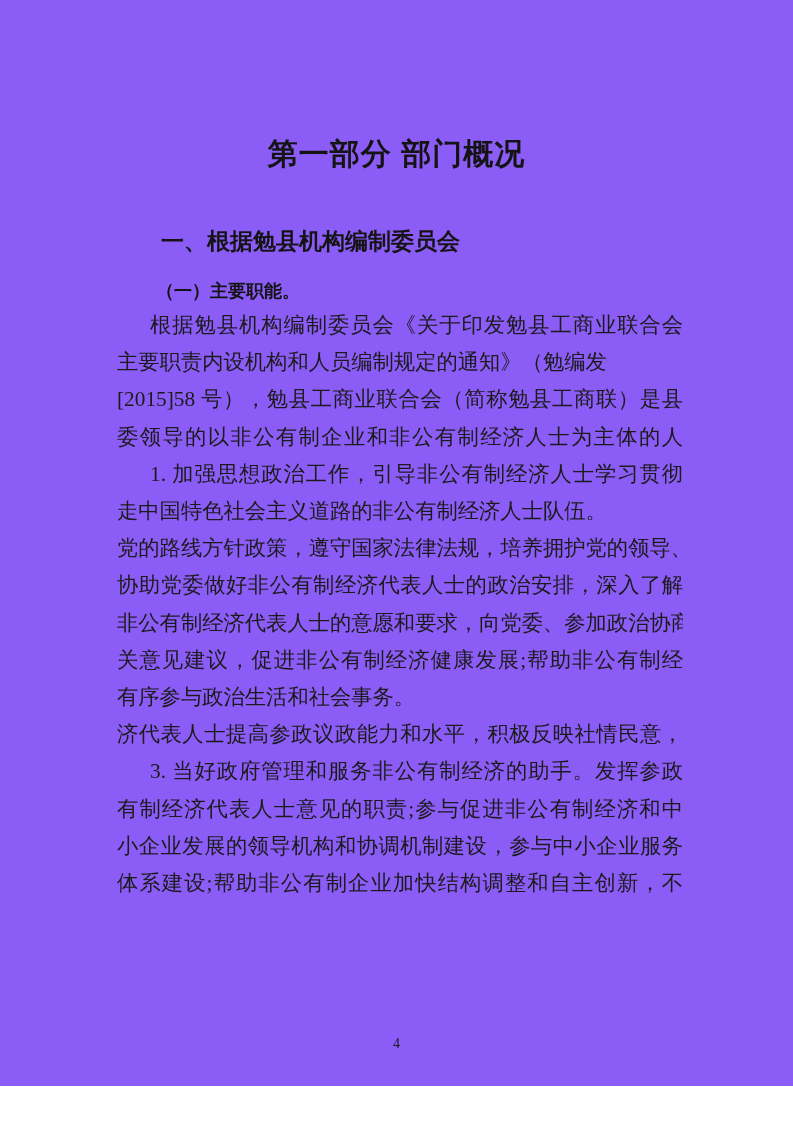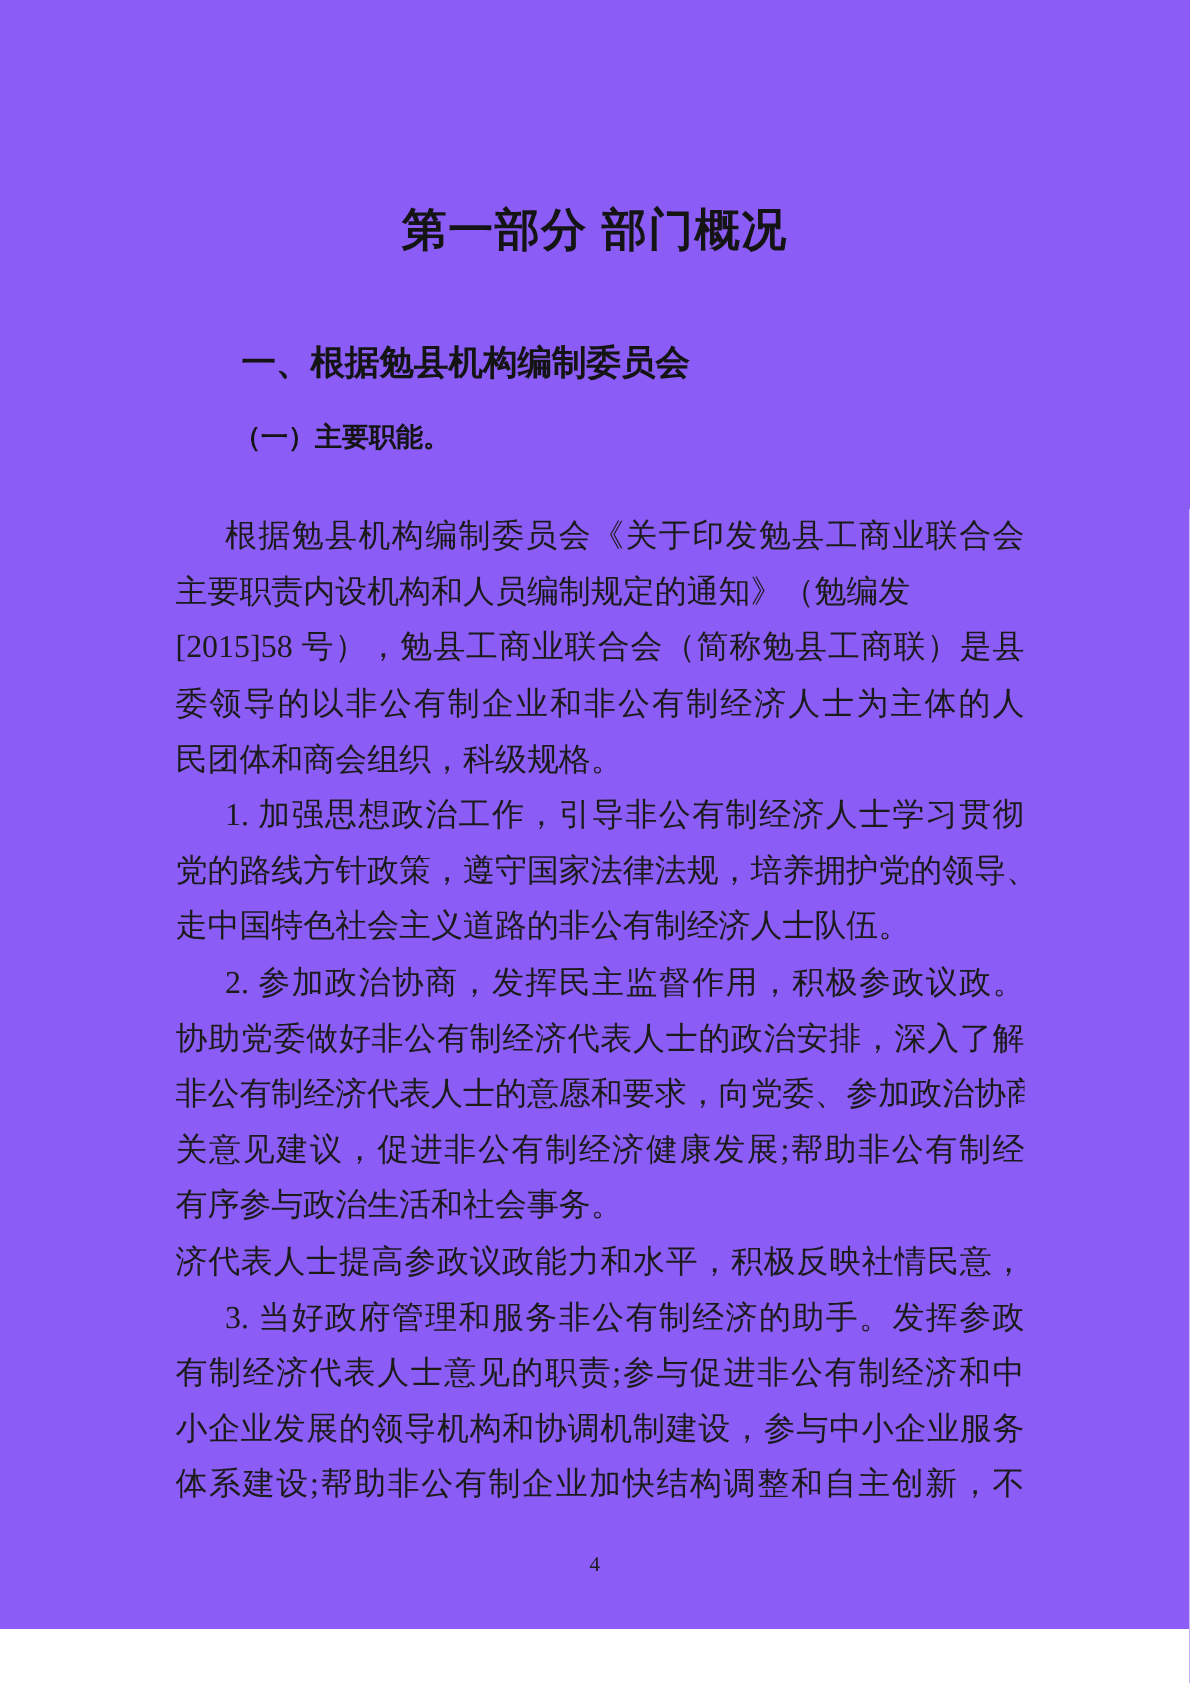"根据勉县机构编制委员会《关于印发勉县工商业联合会" .body-text { margin-top: 32px -> none }
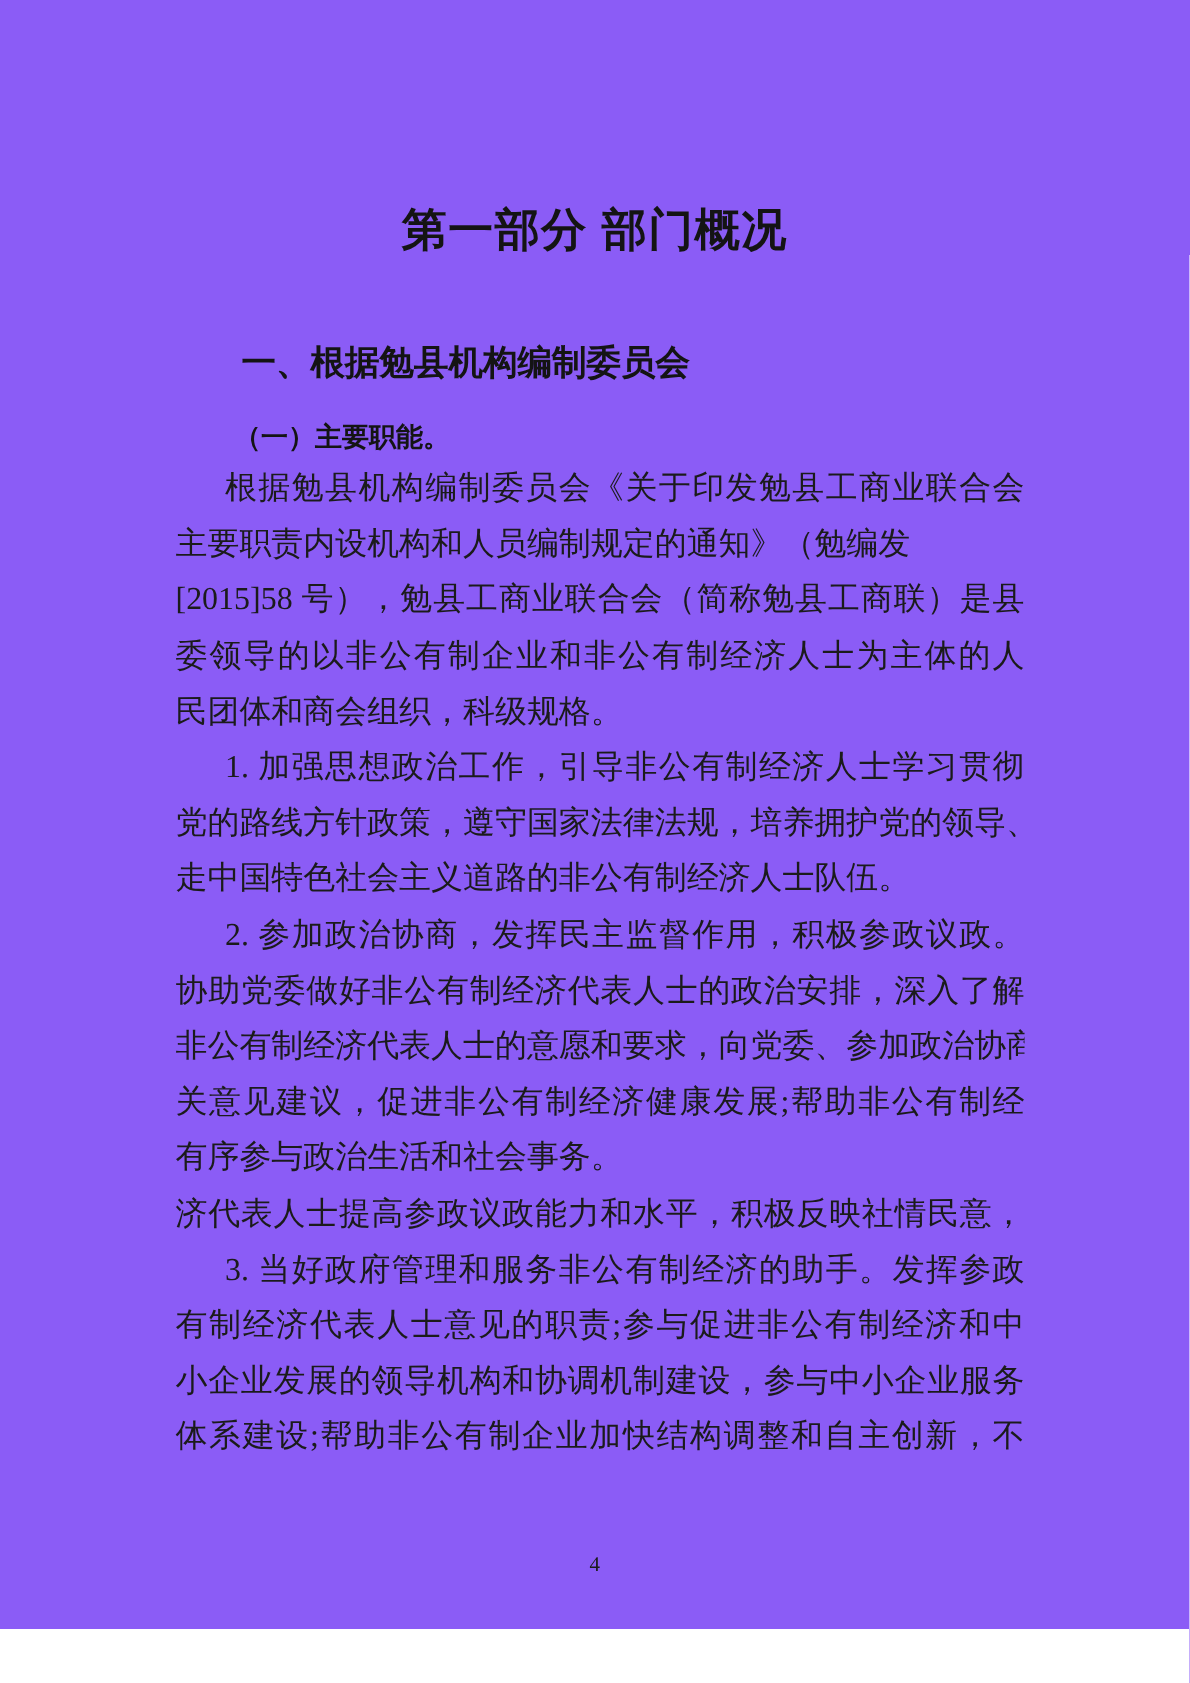"民团体和商会组织，科级规格。" span.line { html: <span>民团体和商会组织，科级规格。</span> -> none }
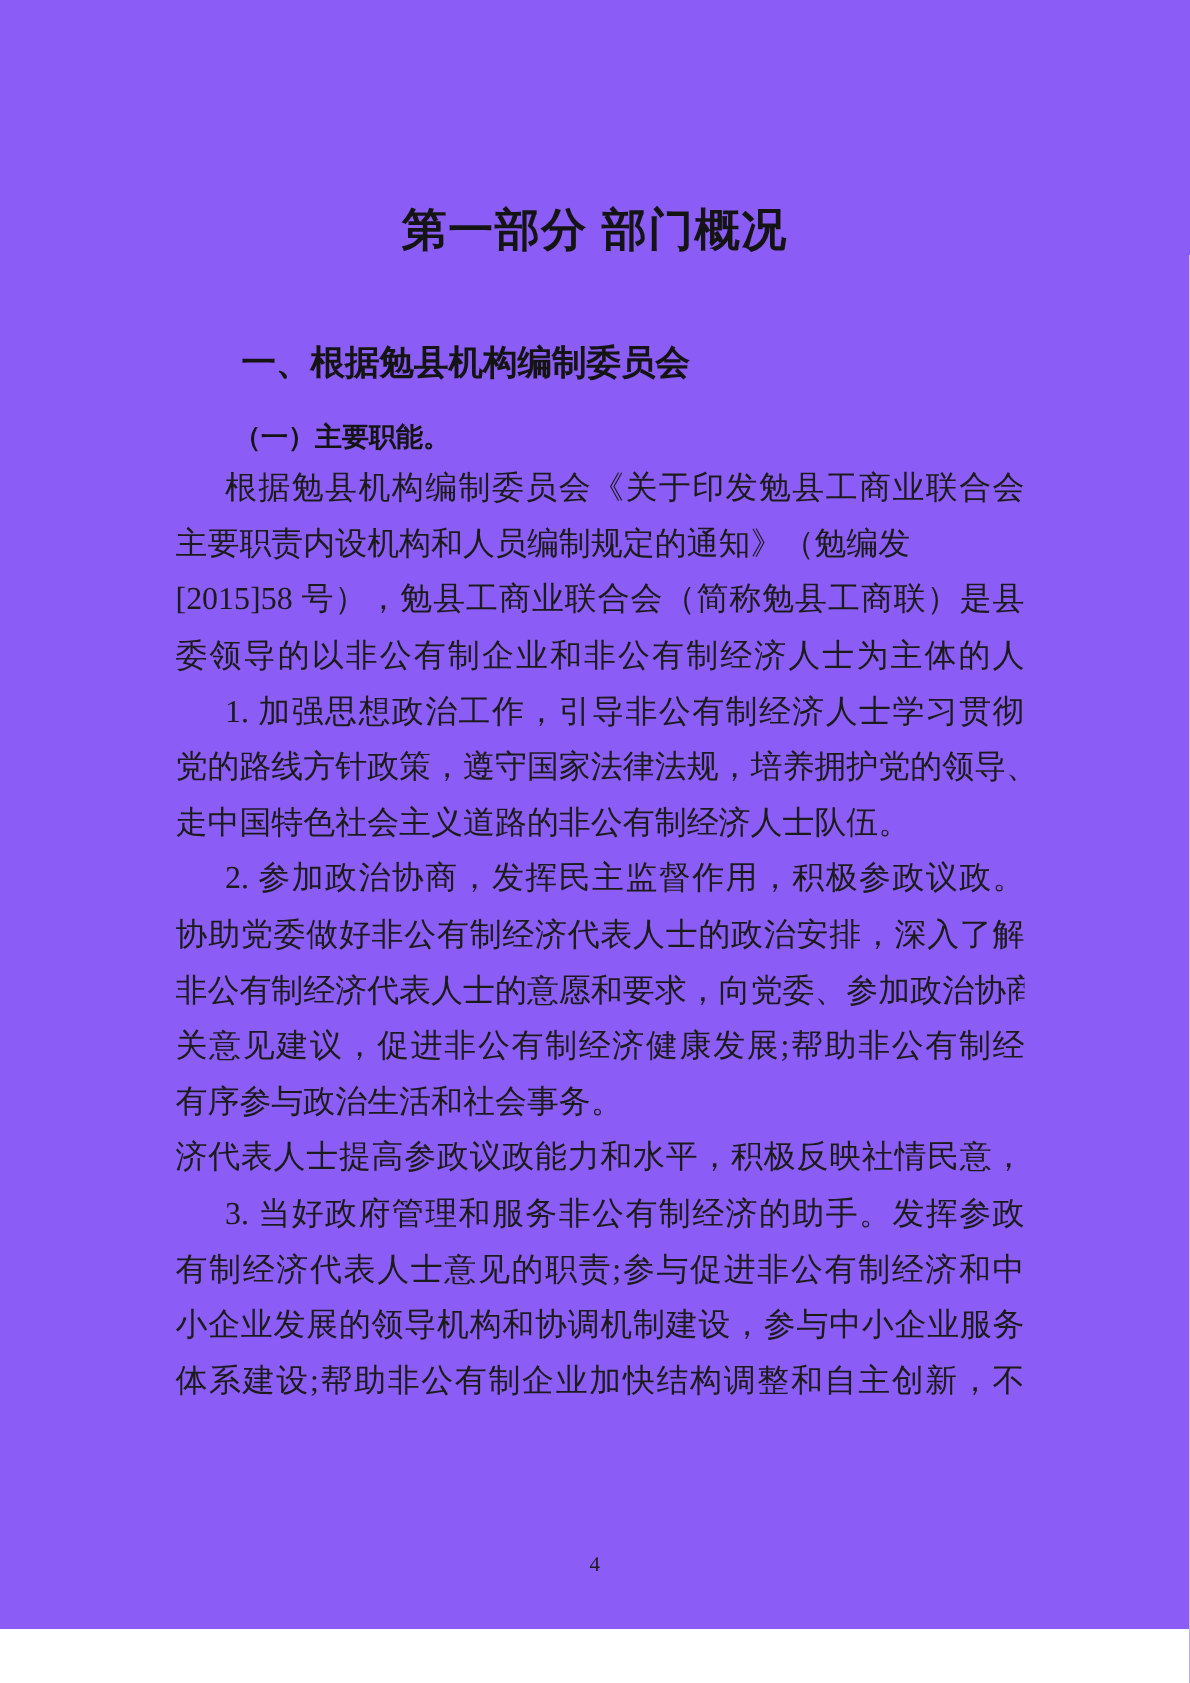"党的路线方针政策，遵守国家法律法规，培养拥护党的领导、" span.line { order: before "走中国特色社会主义道路的非公有制经济人士队伍。" -> after "走中国特色社会主义道路的非公有制经济人士队伍。" }
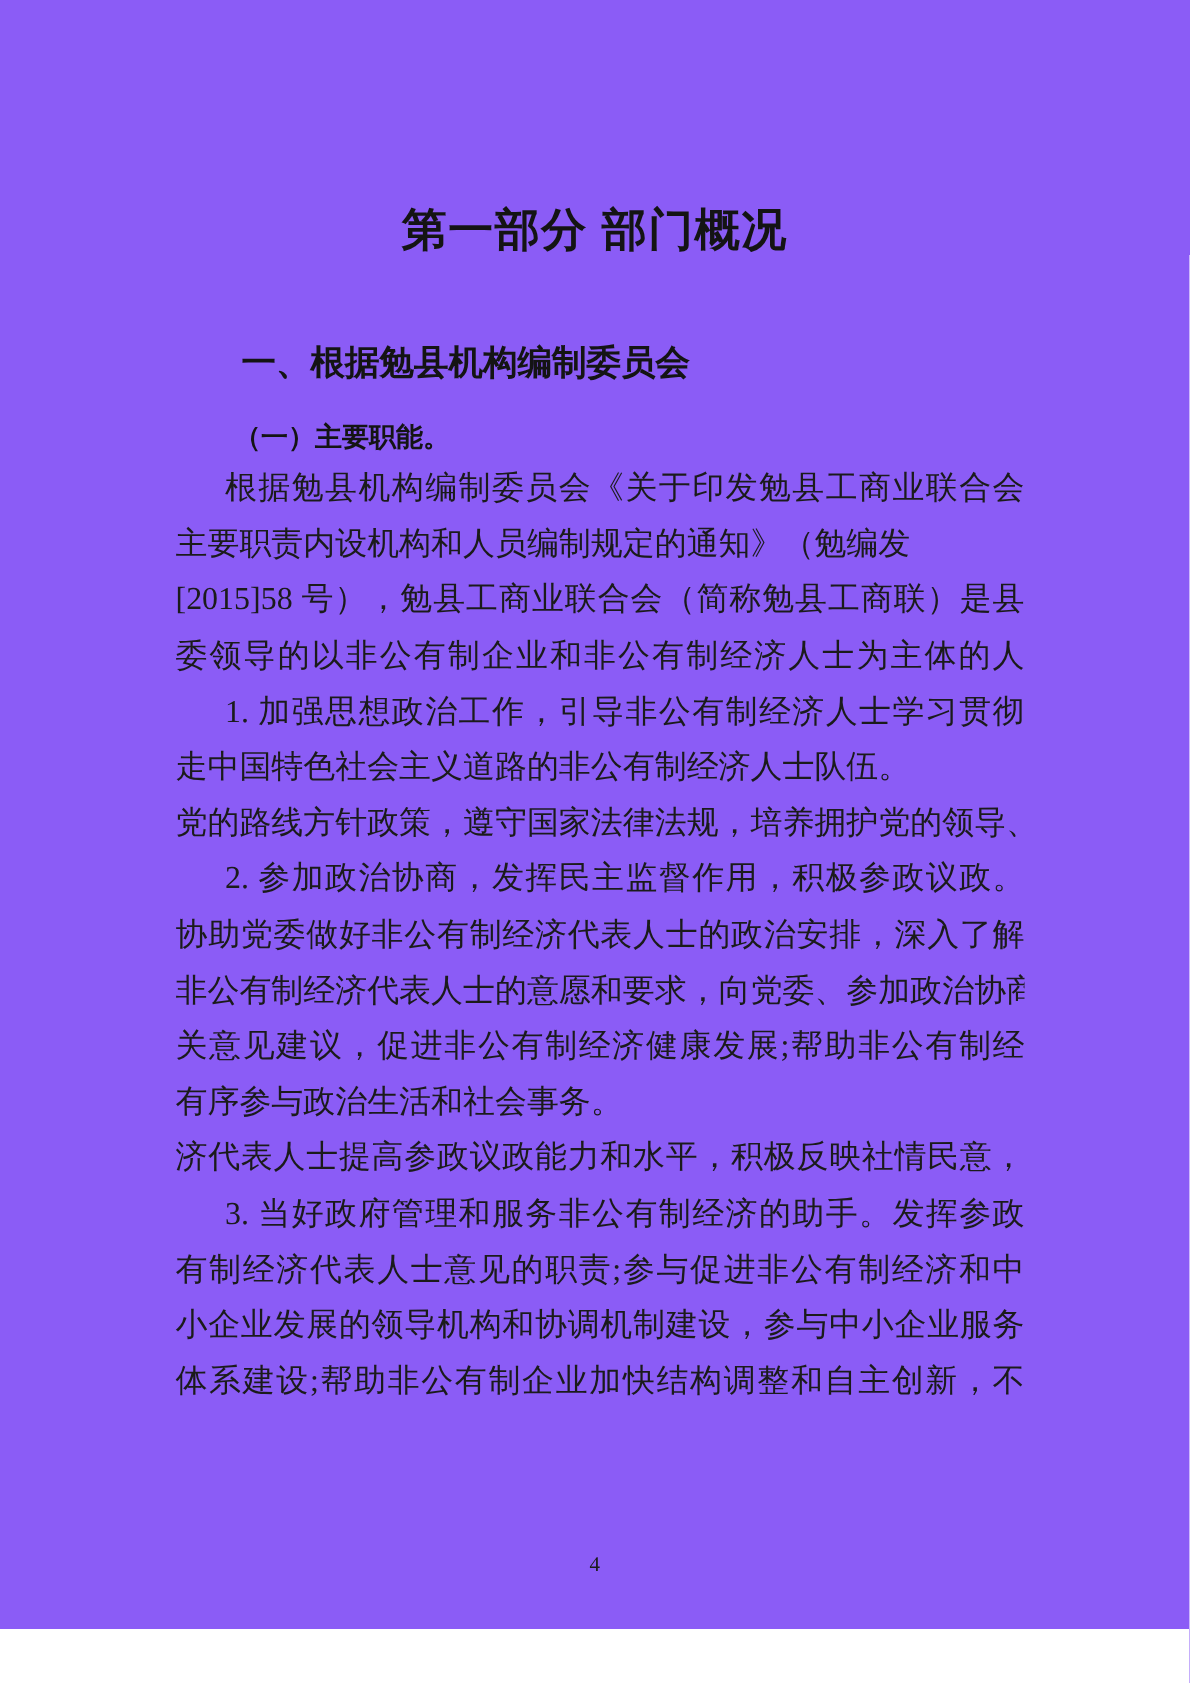"2. 参加政治协商，发挥民主监督作用，积极参政议政。" span.line { html: <span>2. 参加政治协商，发挥民主监督作用，积极参政议政。</span> -> none }
